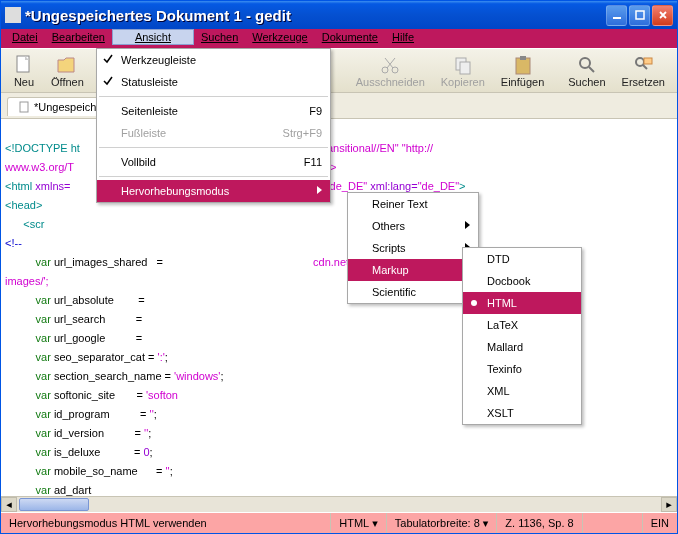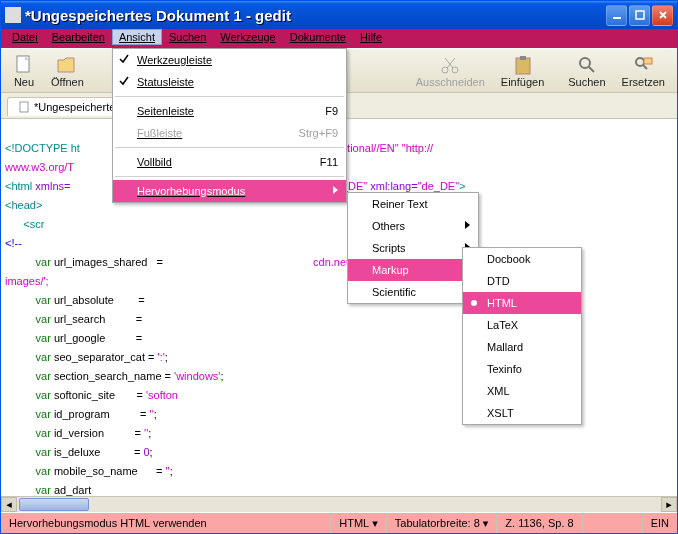"Ansicht" .menubar .mitem.open { padding: 1px 6px -> 1px 22px }
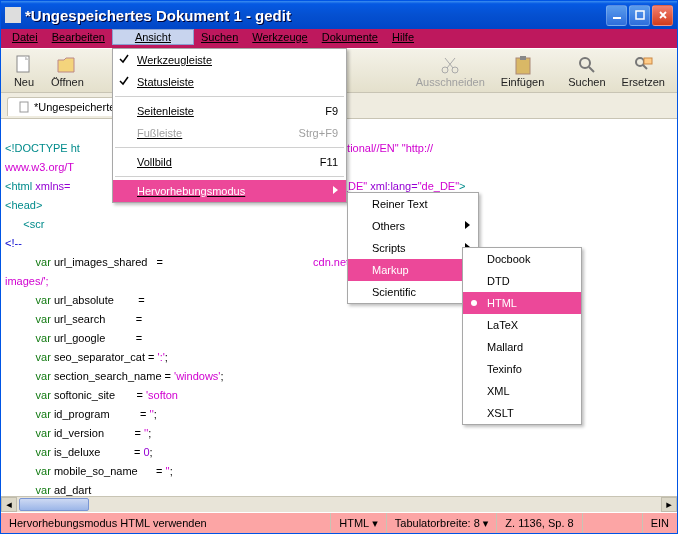"Werkzeugleiste" #menu-view { left: 112px -> 96px; text-decoration: underline -> none }
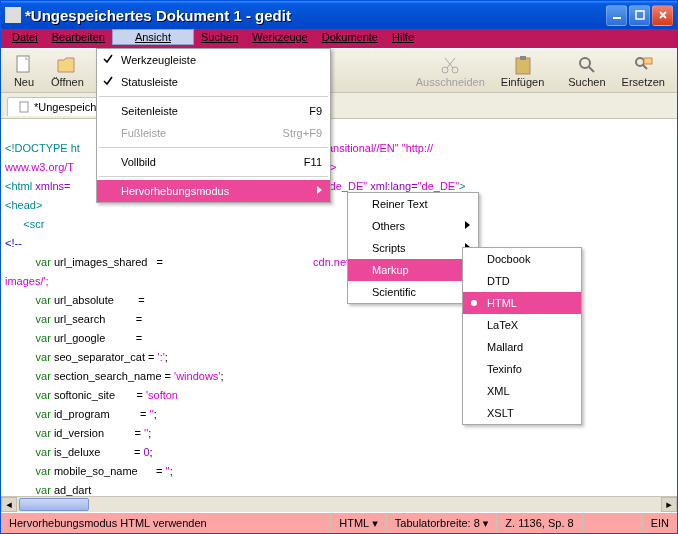"Kopieren" div.toolbtn { html: none -> <div> <svg> <rect></rect> <rect></rect> </svg> <span>Kopieren</span> </div> }
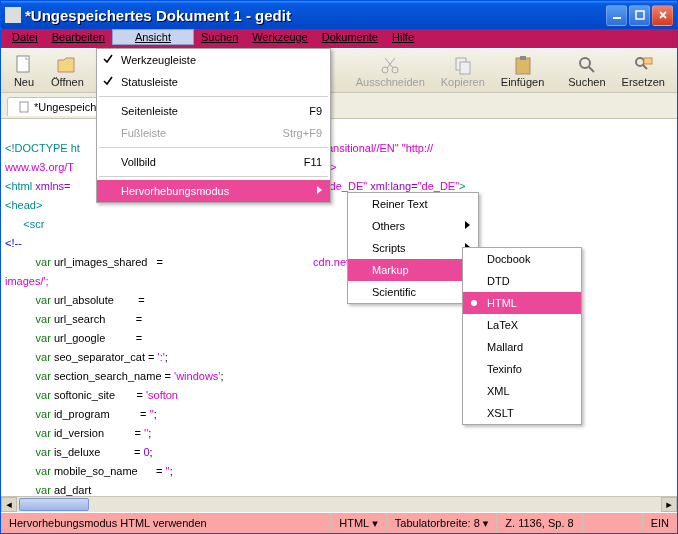"Hervorhebungsmodus" .dropdown .row.sel { background: #ec4899 -> #be185d }
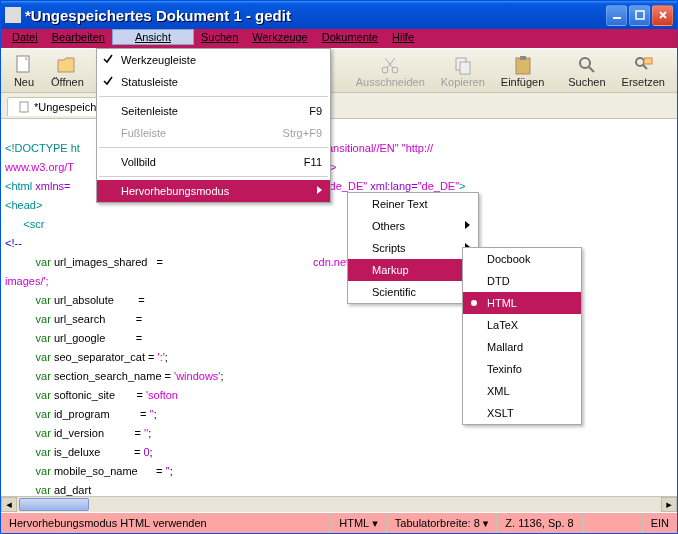"Docbook" div.row { order: before "DTD" -> after "DTD" }
